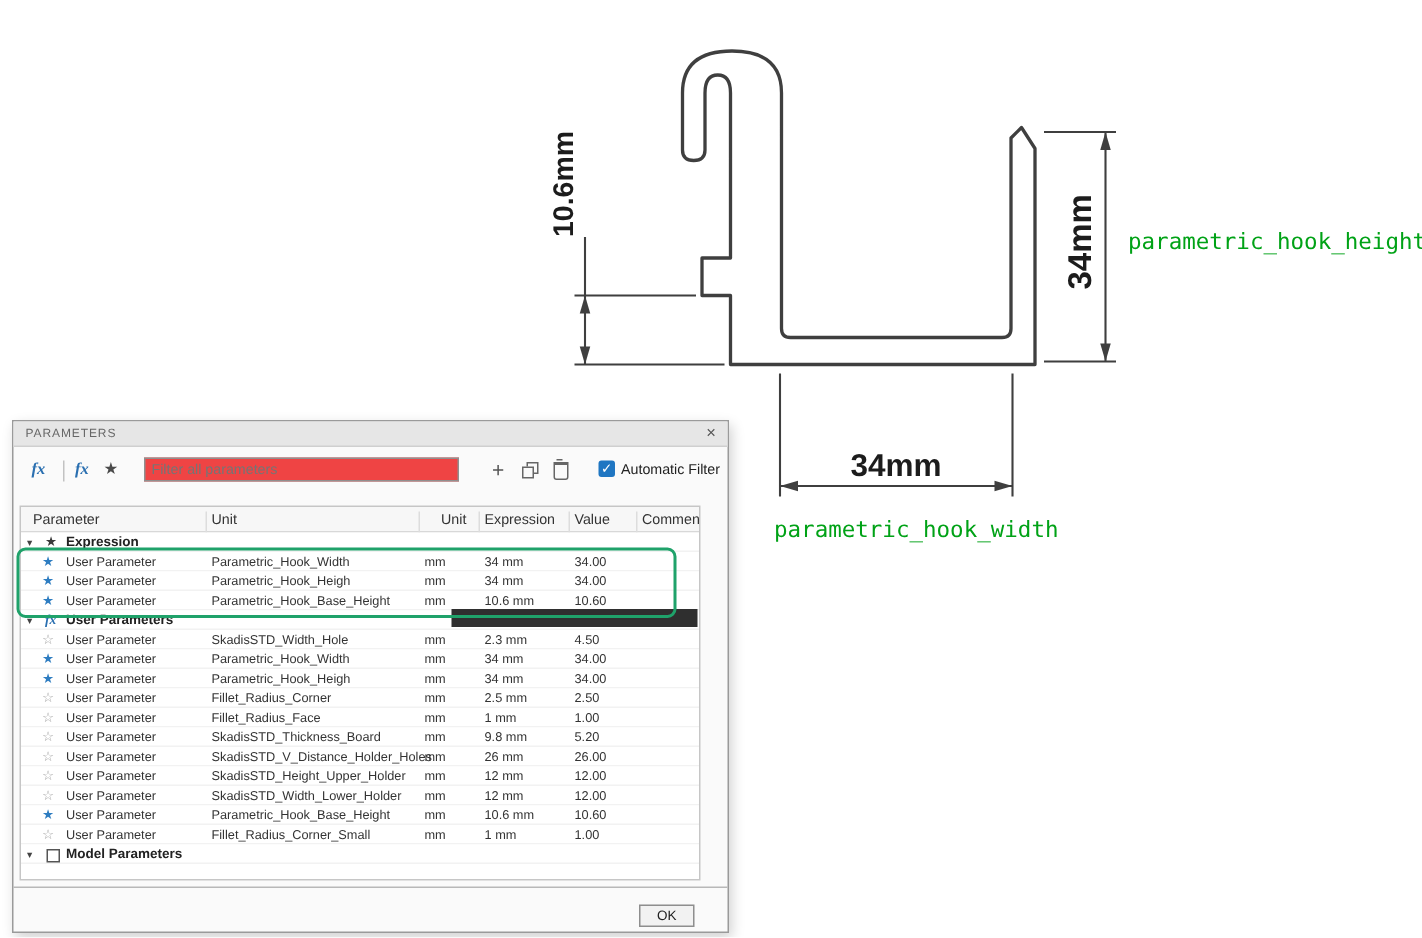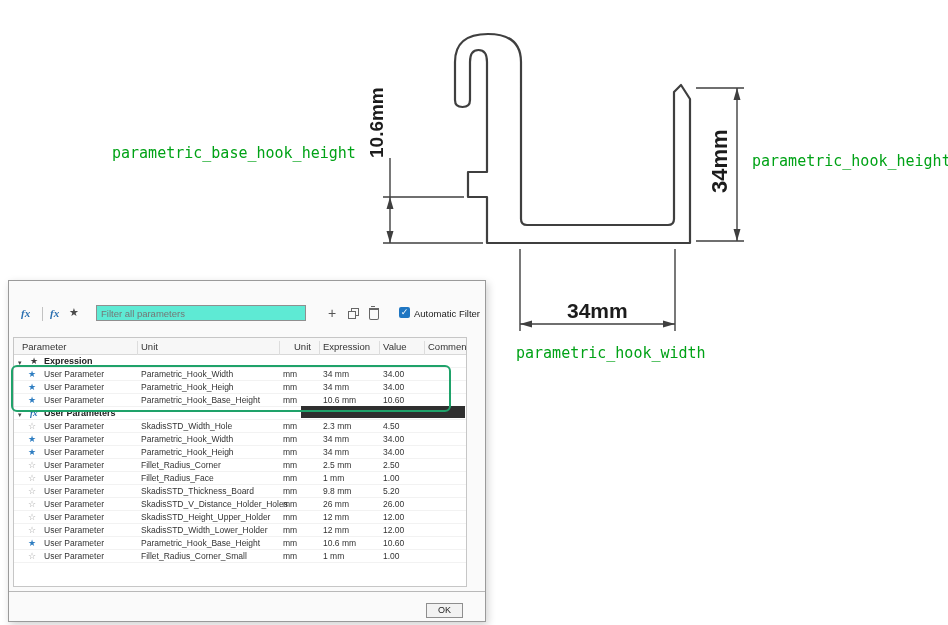"parametric_base_hook_height" div.green-label { html: <div>parametric_base_hook_height</div> -> none }
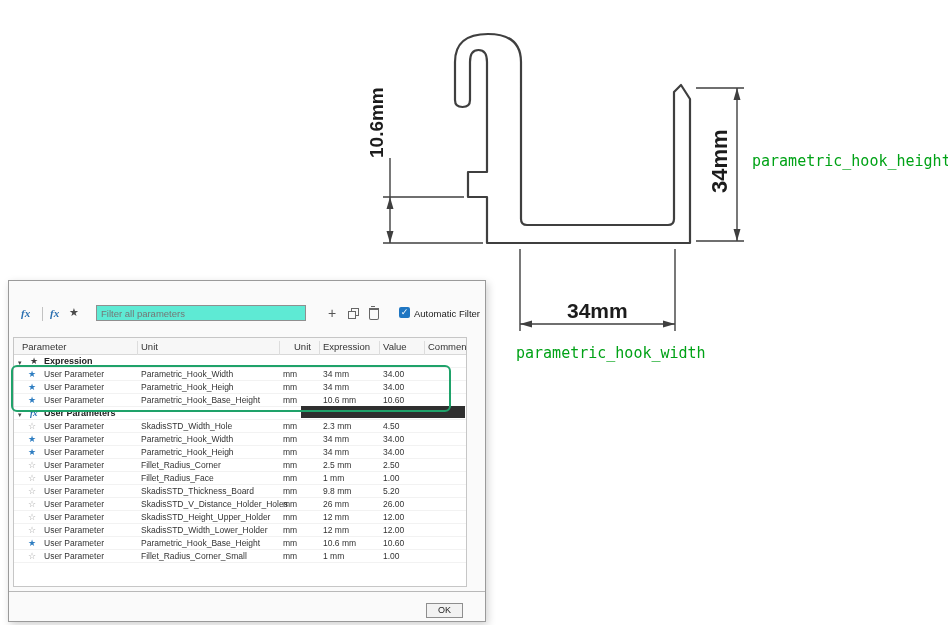"PARAMETERS" div.titlebar { html: none -> <div> <span>PARAMETERS</span> <span>×</span> </div> }
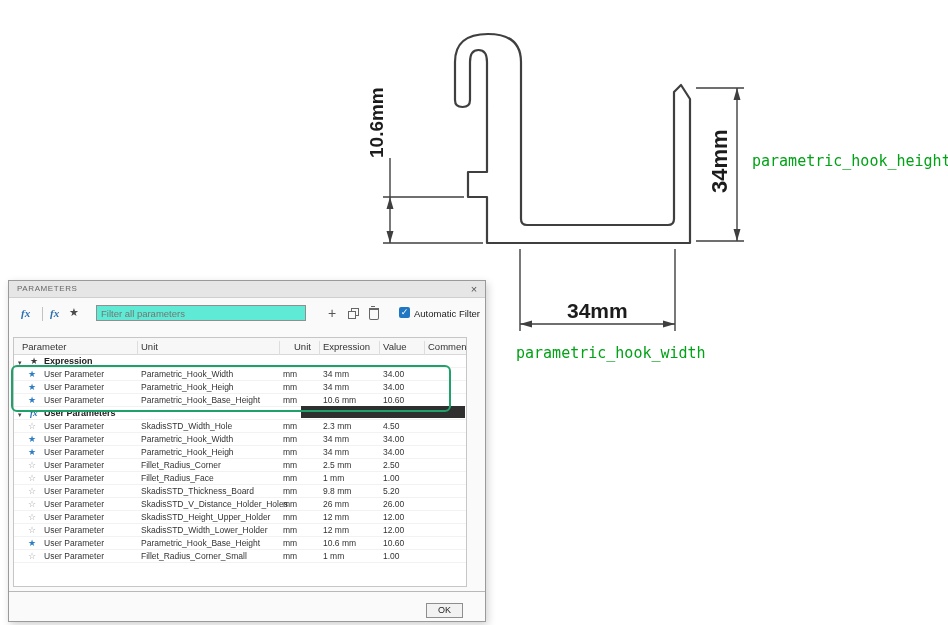"Filter all parameters" .filter-input { background: #5eead4 -> #ef4444 }
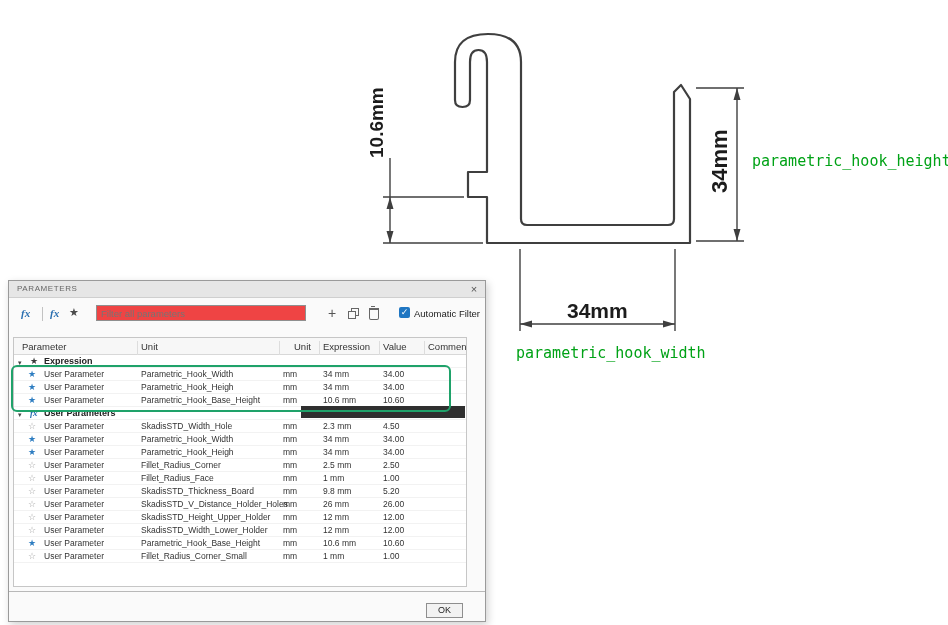"Model Parameters" div.row { html: none -> <div> <span>▾</span> <span></span> <span>Model Parameters</span> </div> }
